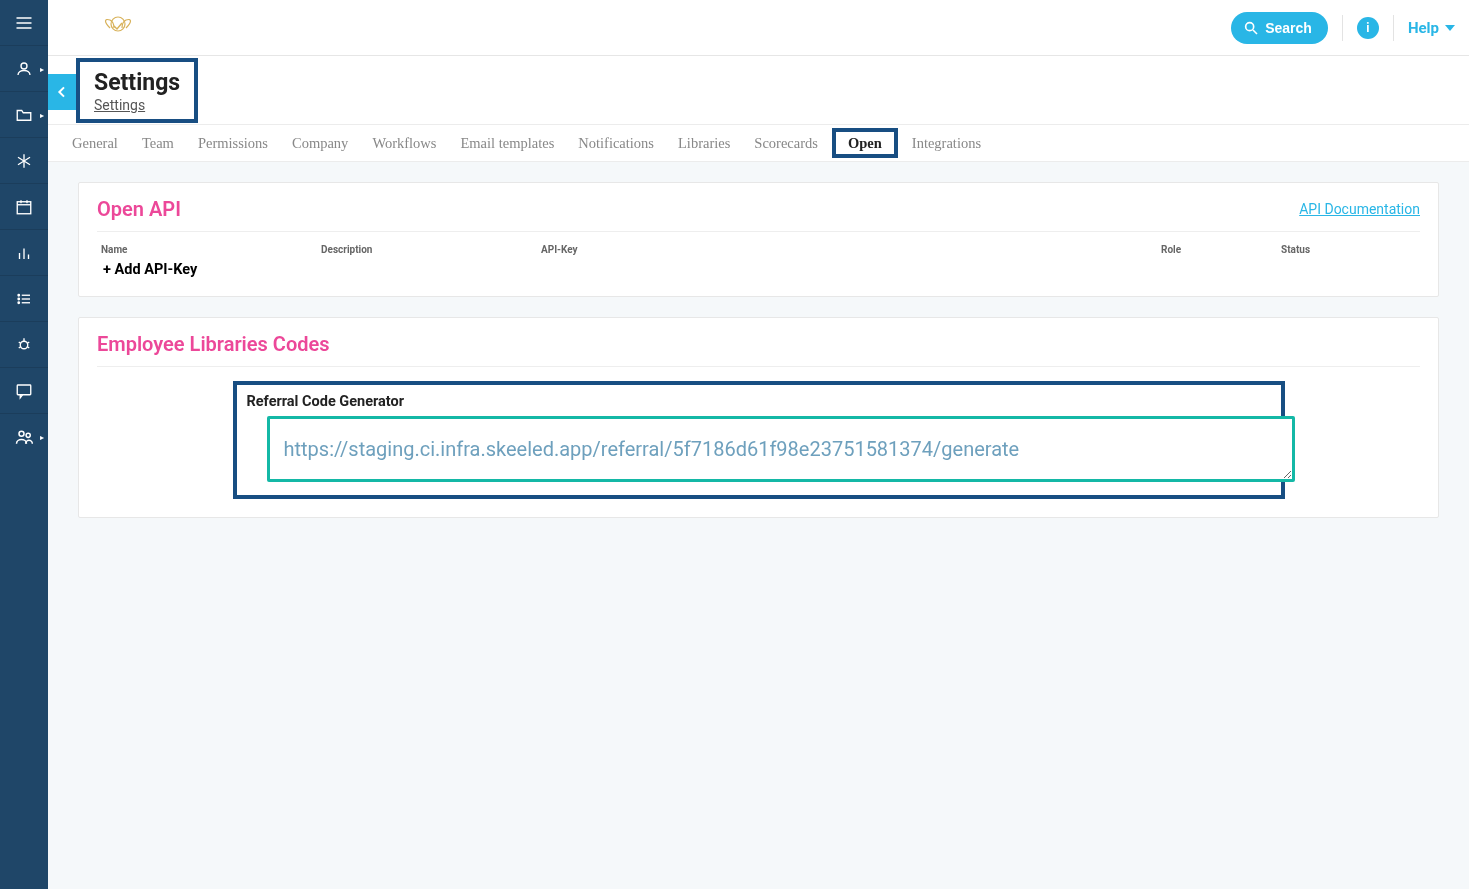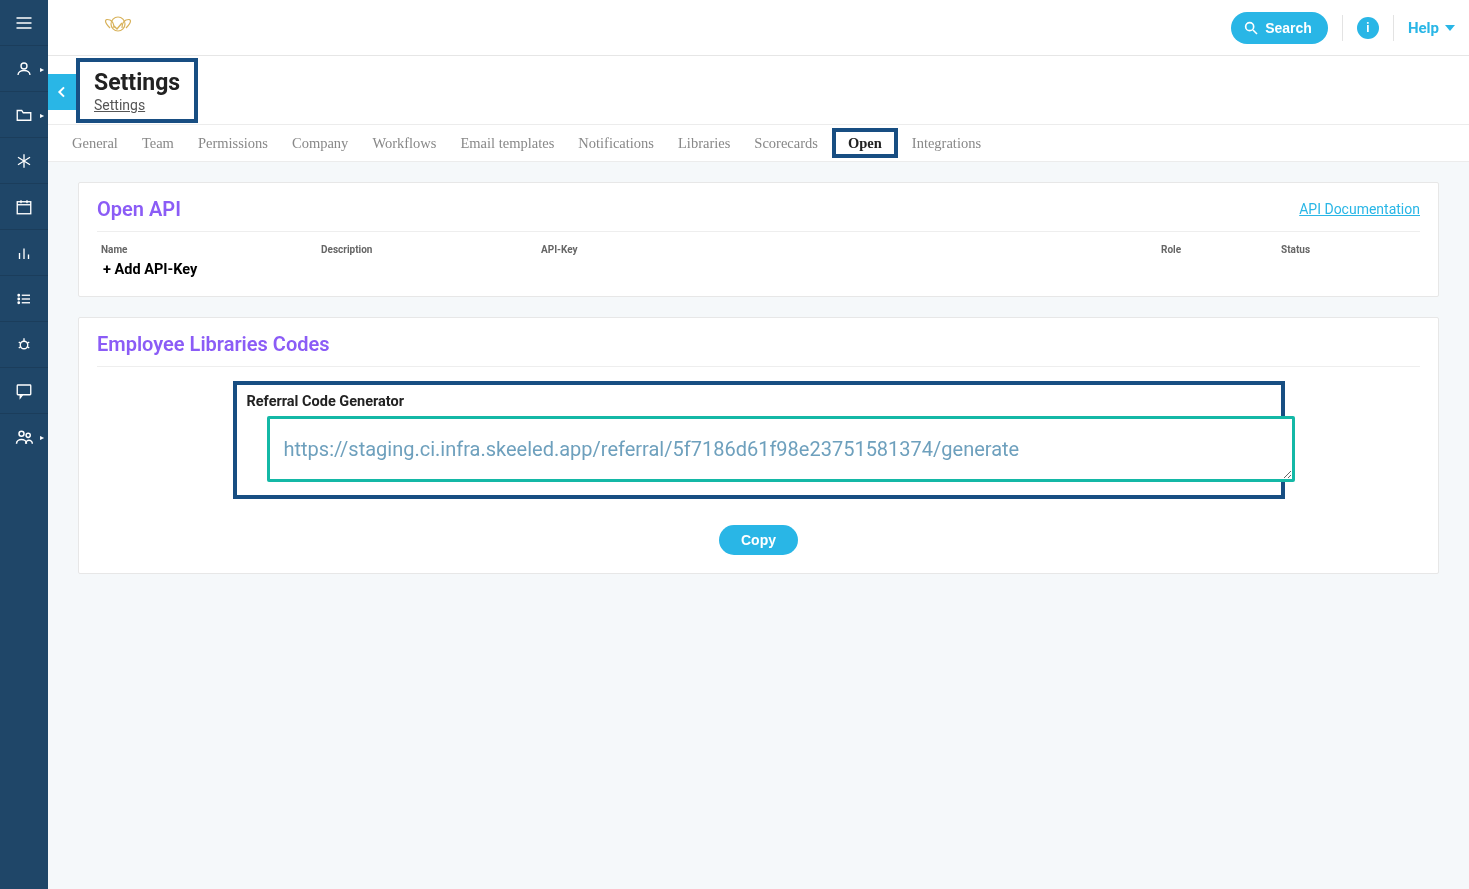"Open API" .card-title { color: #8b5cf6 -> #ec4899 }
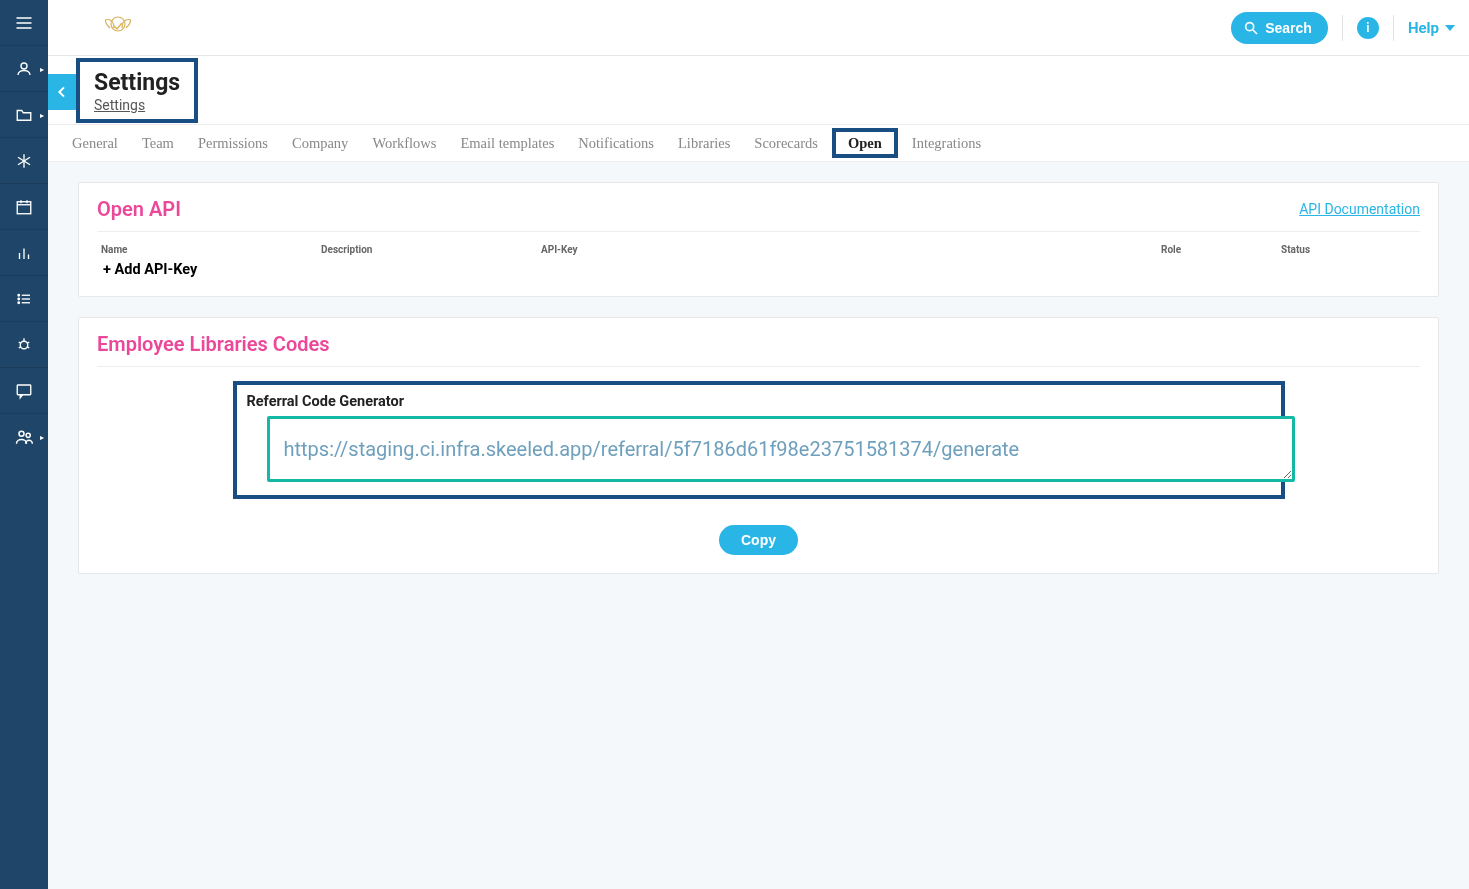"Copy" div.copy-row { html: <div> <button>Copy</button> </div> -> none }
